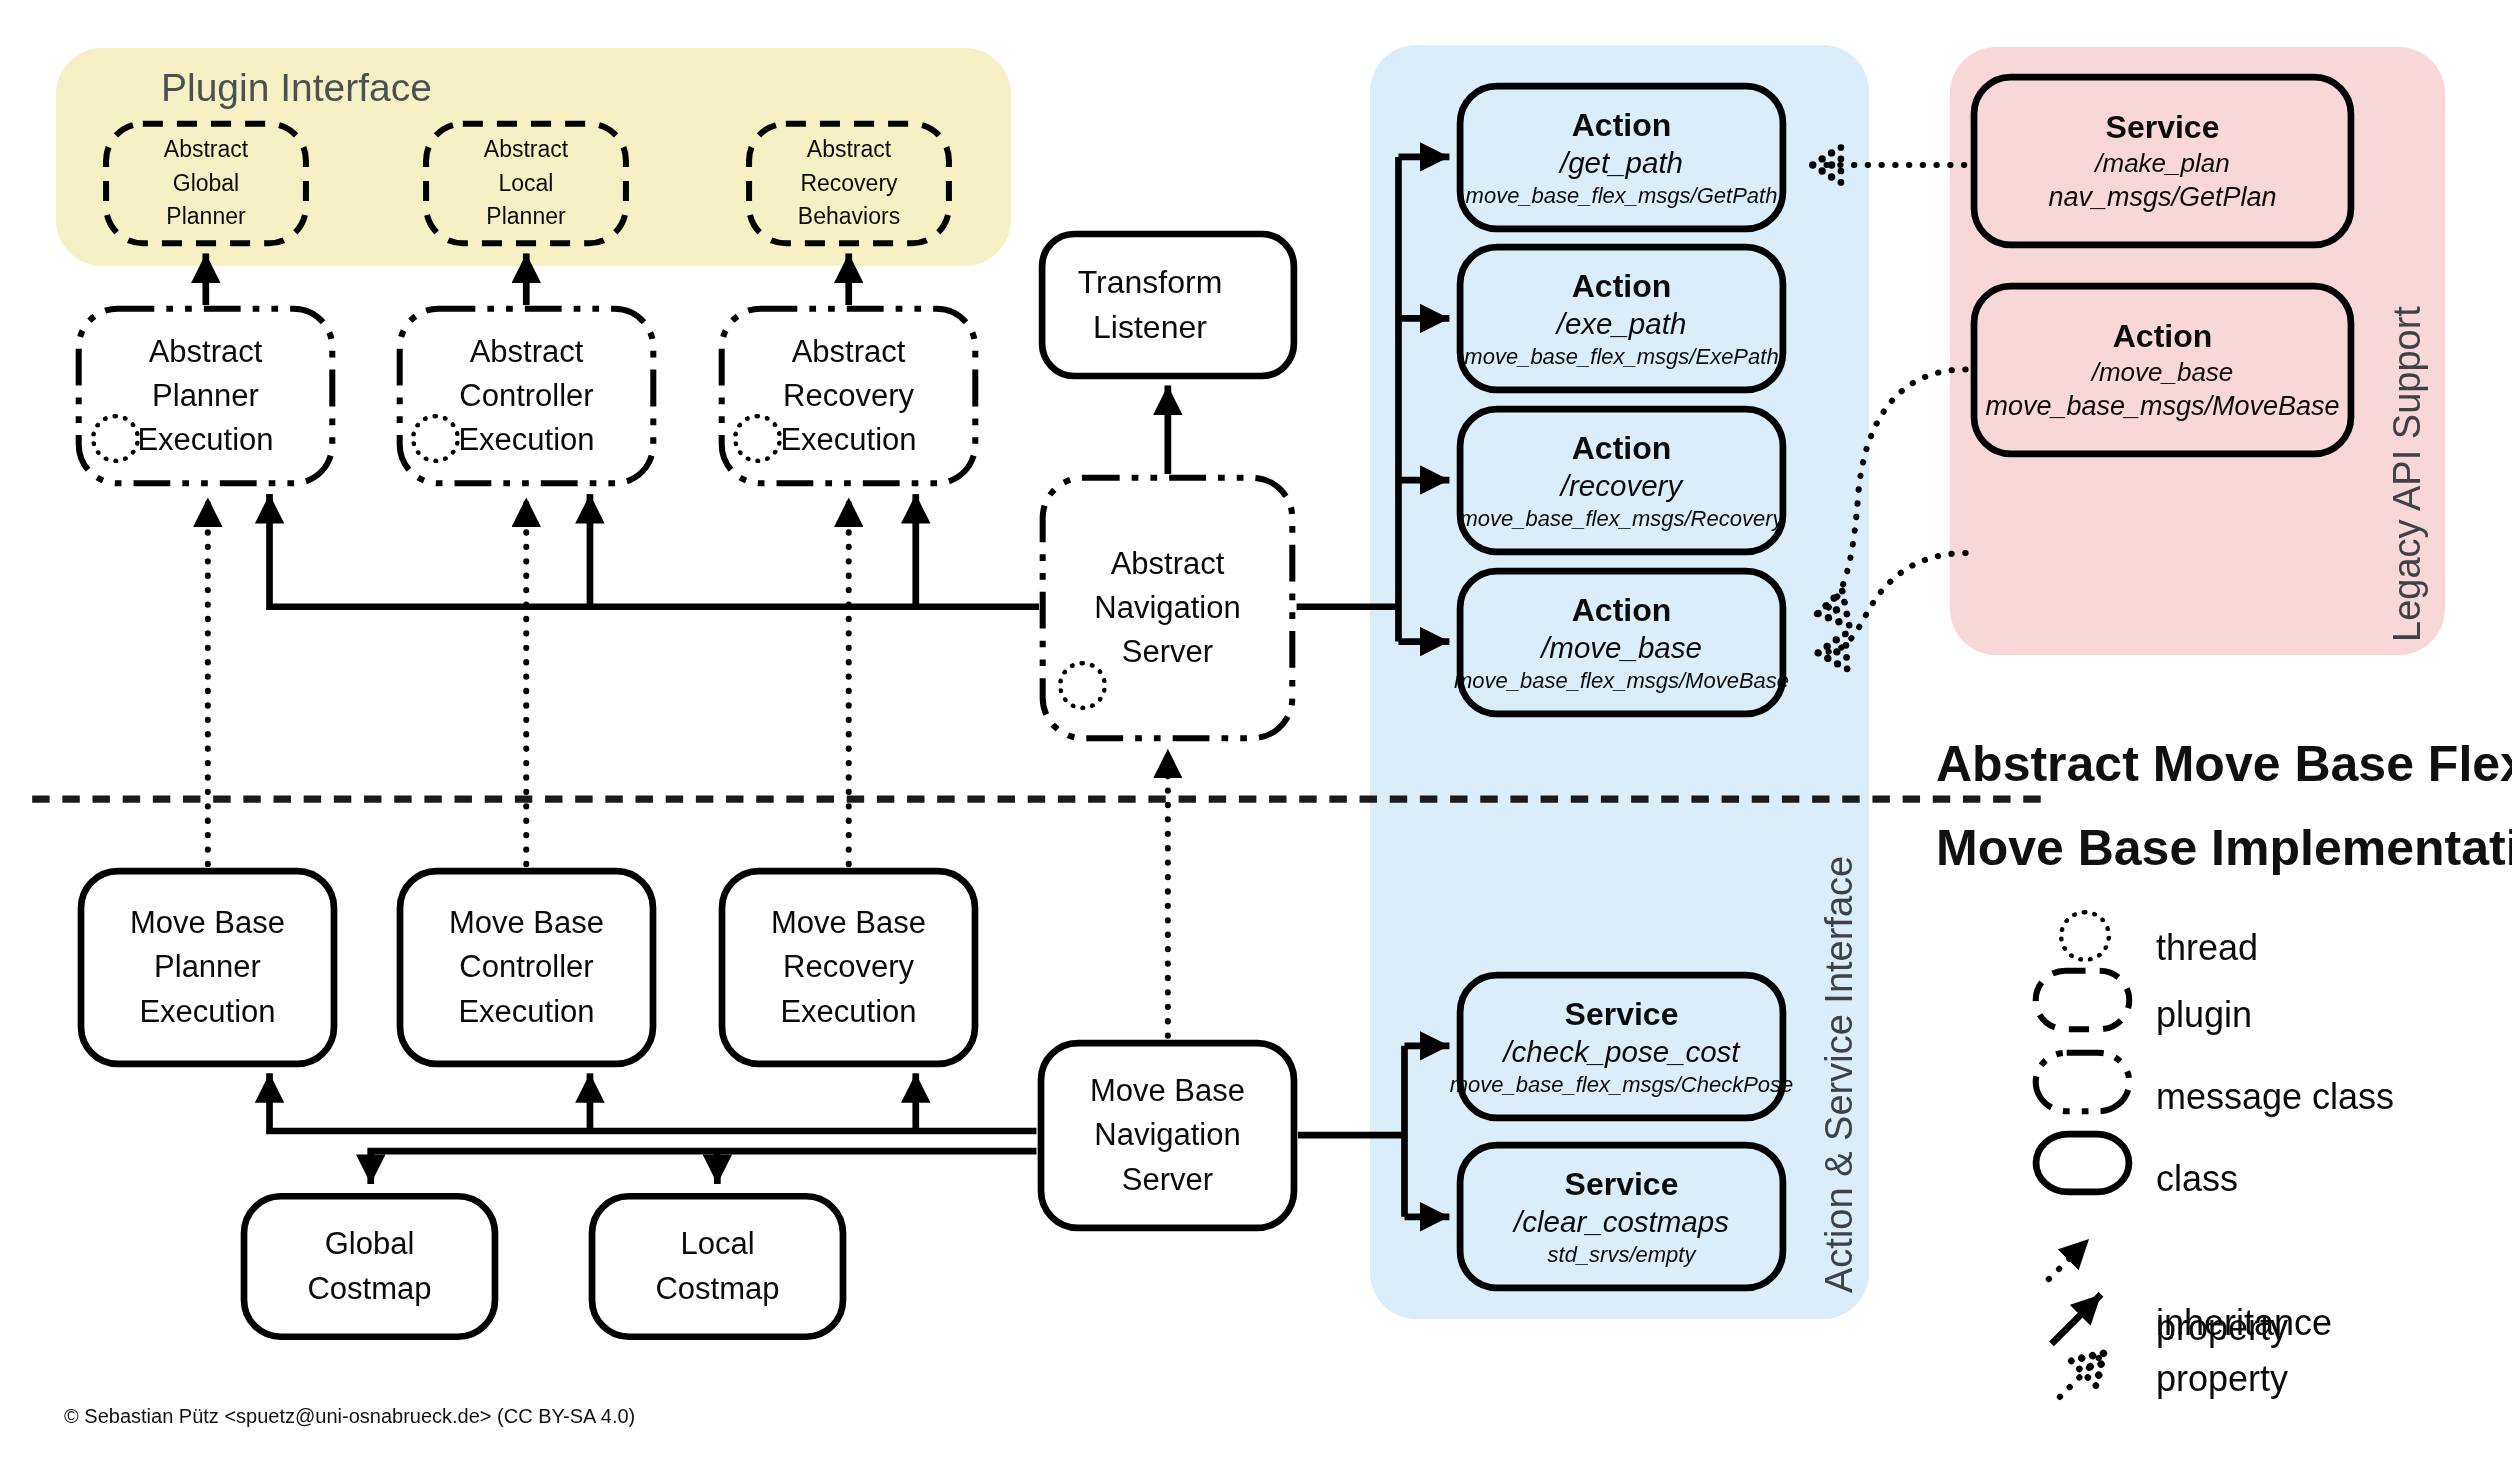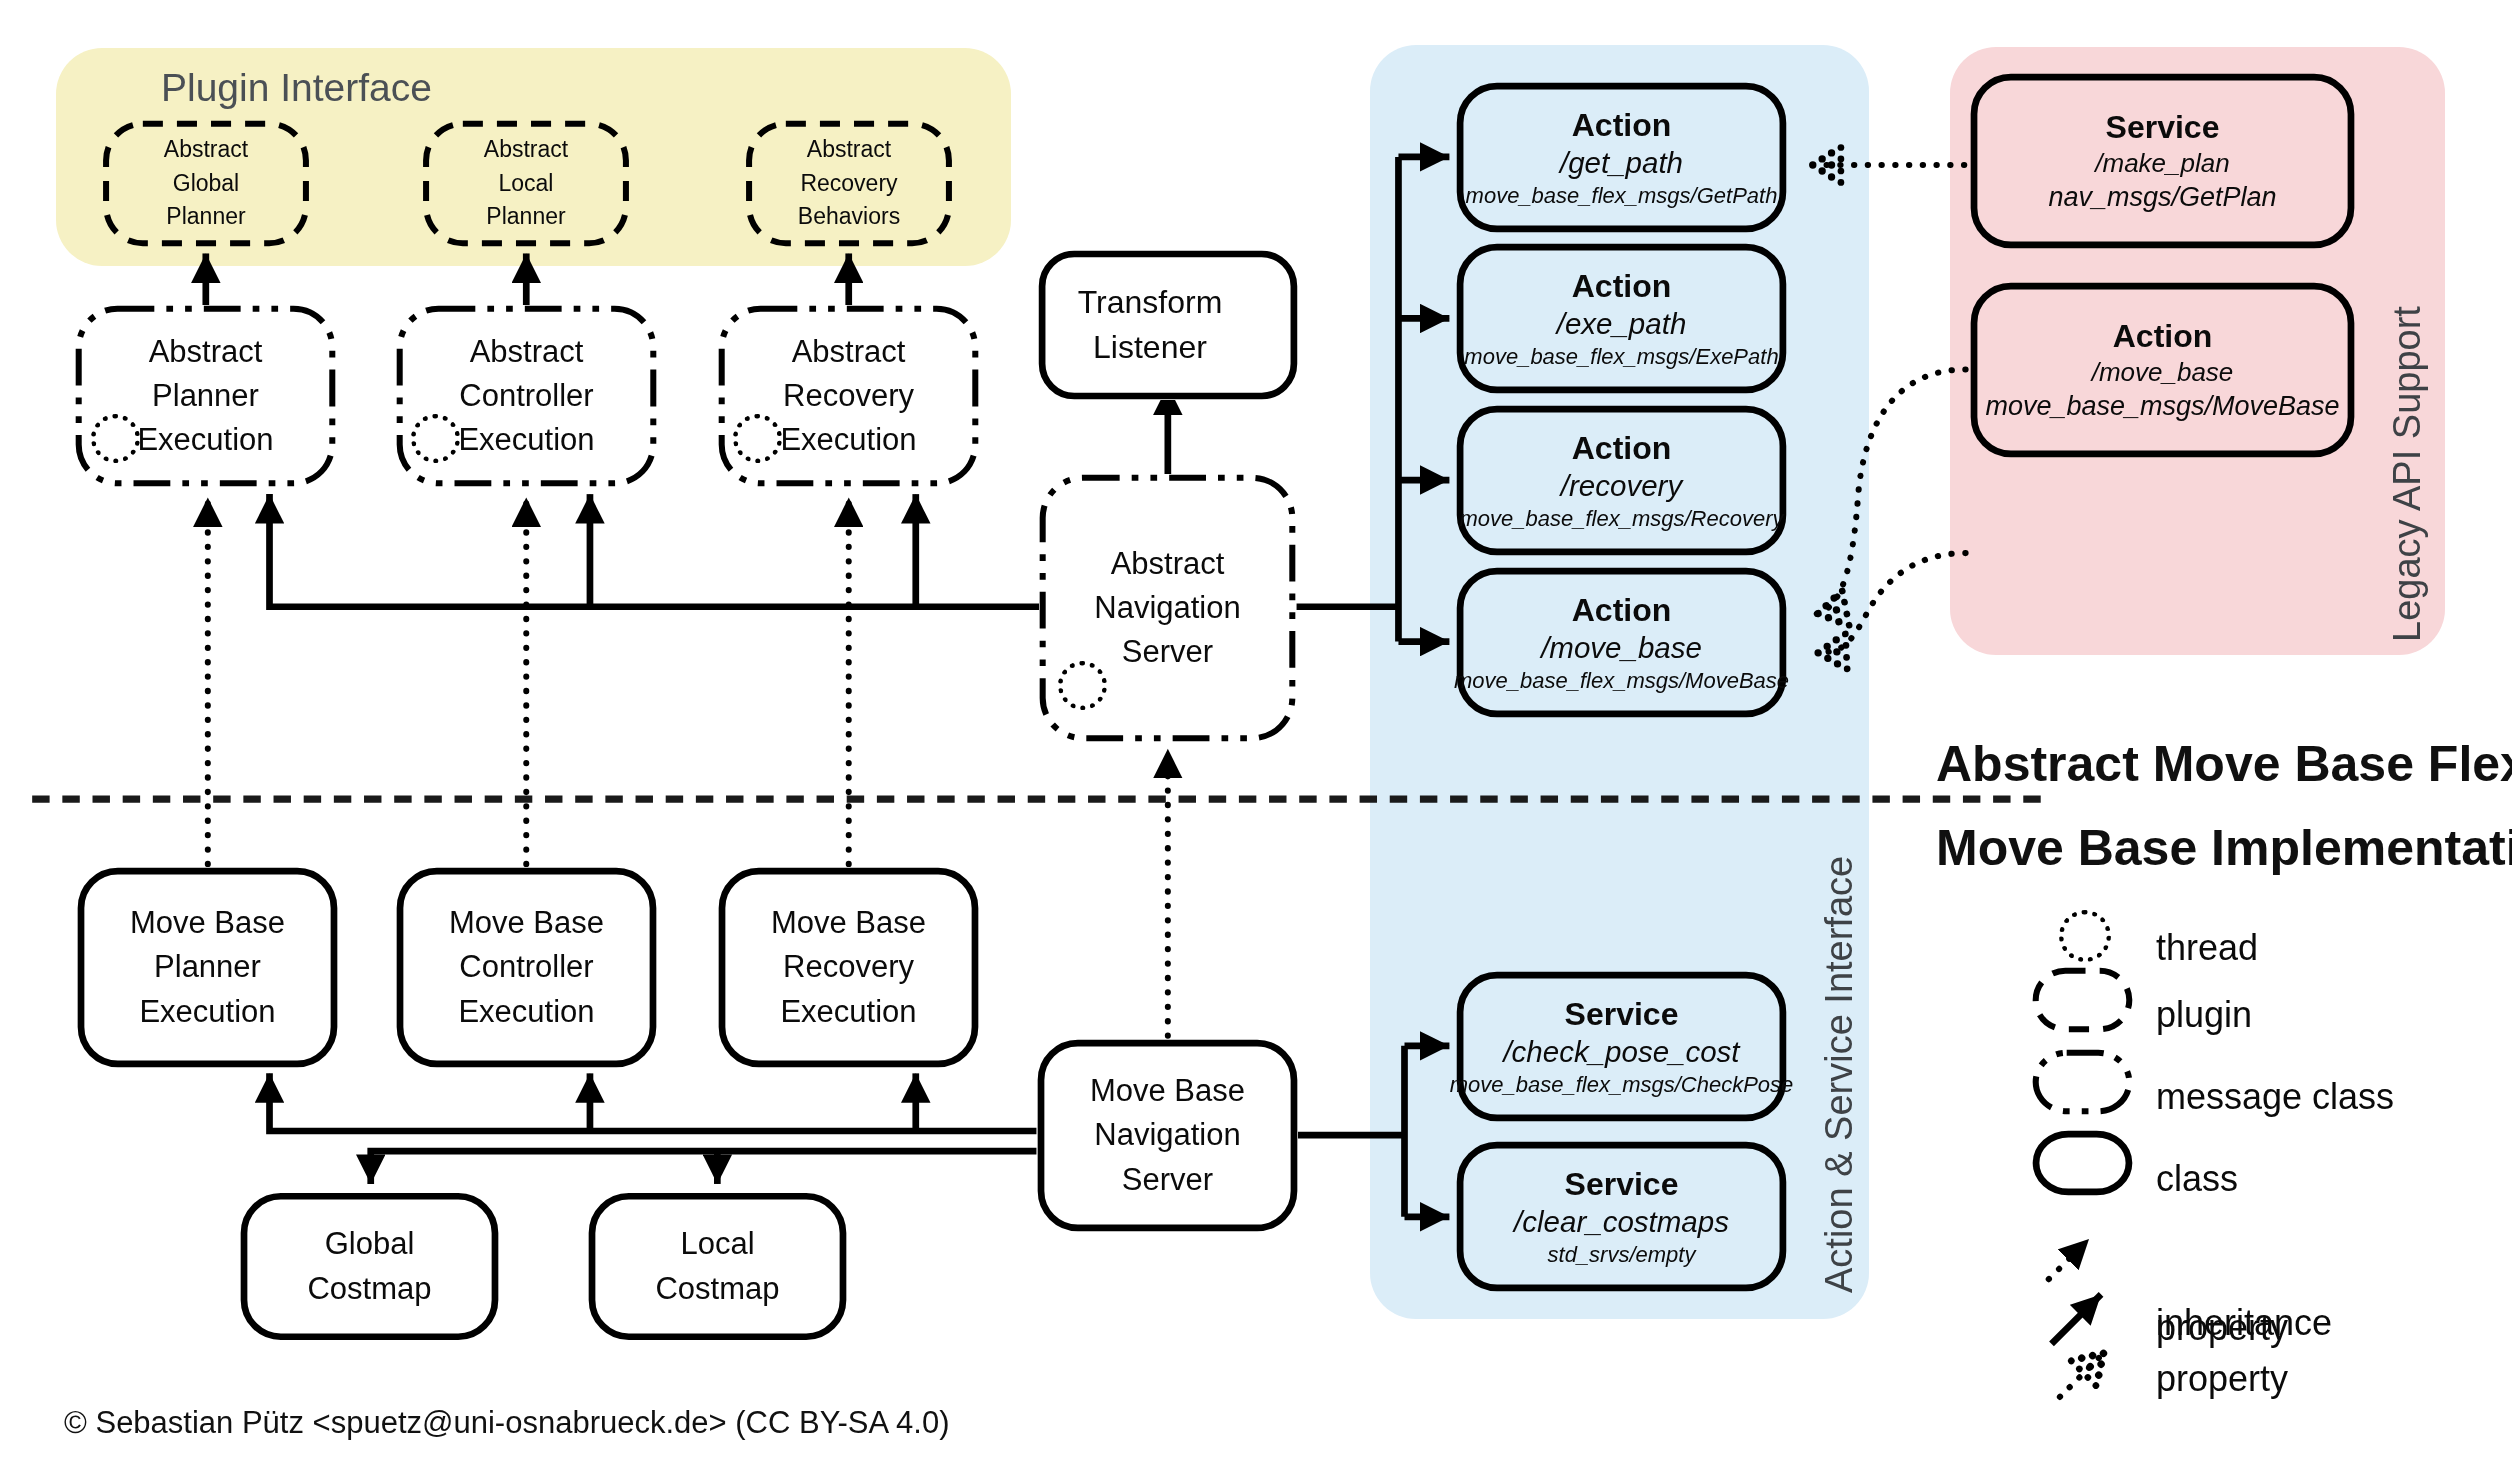"Transform" div.obox { margin-top: 20px -> none }
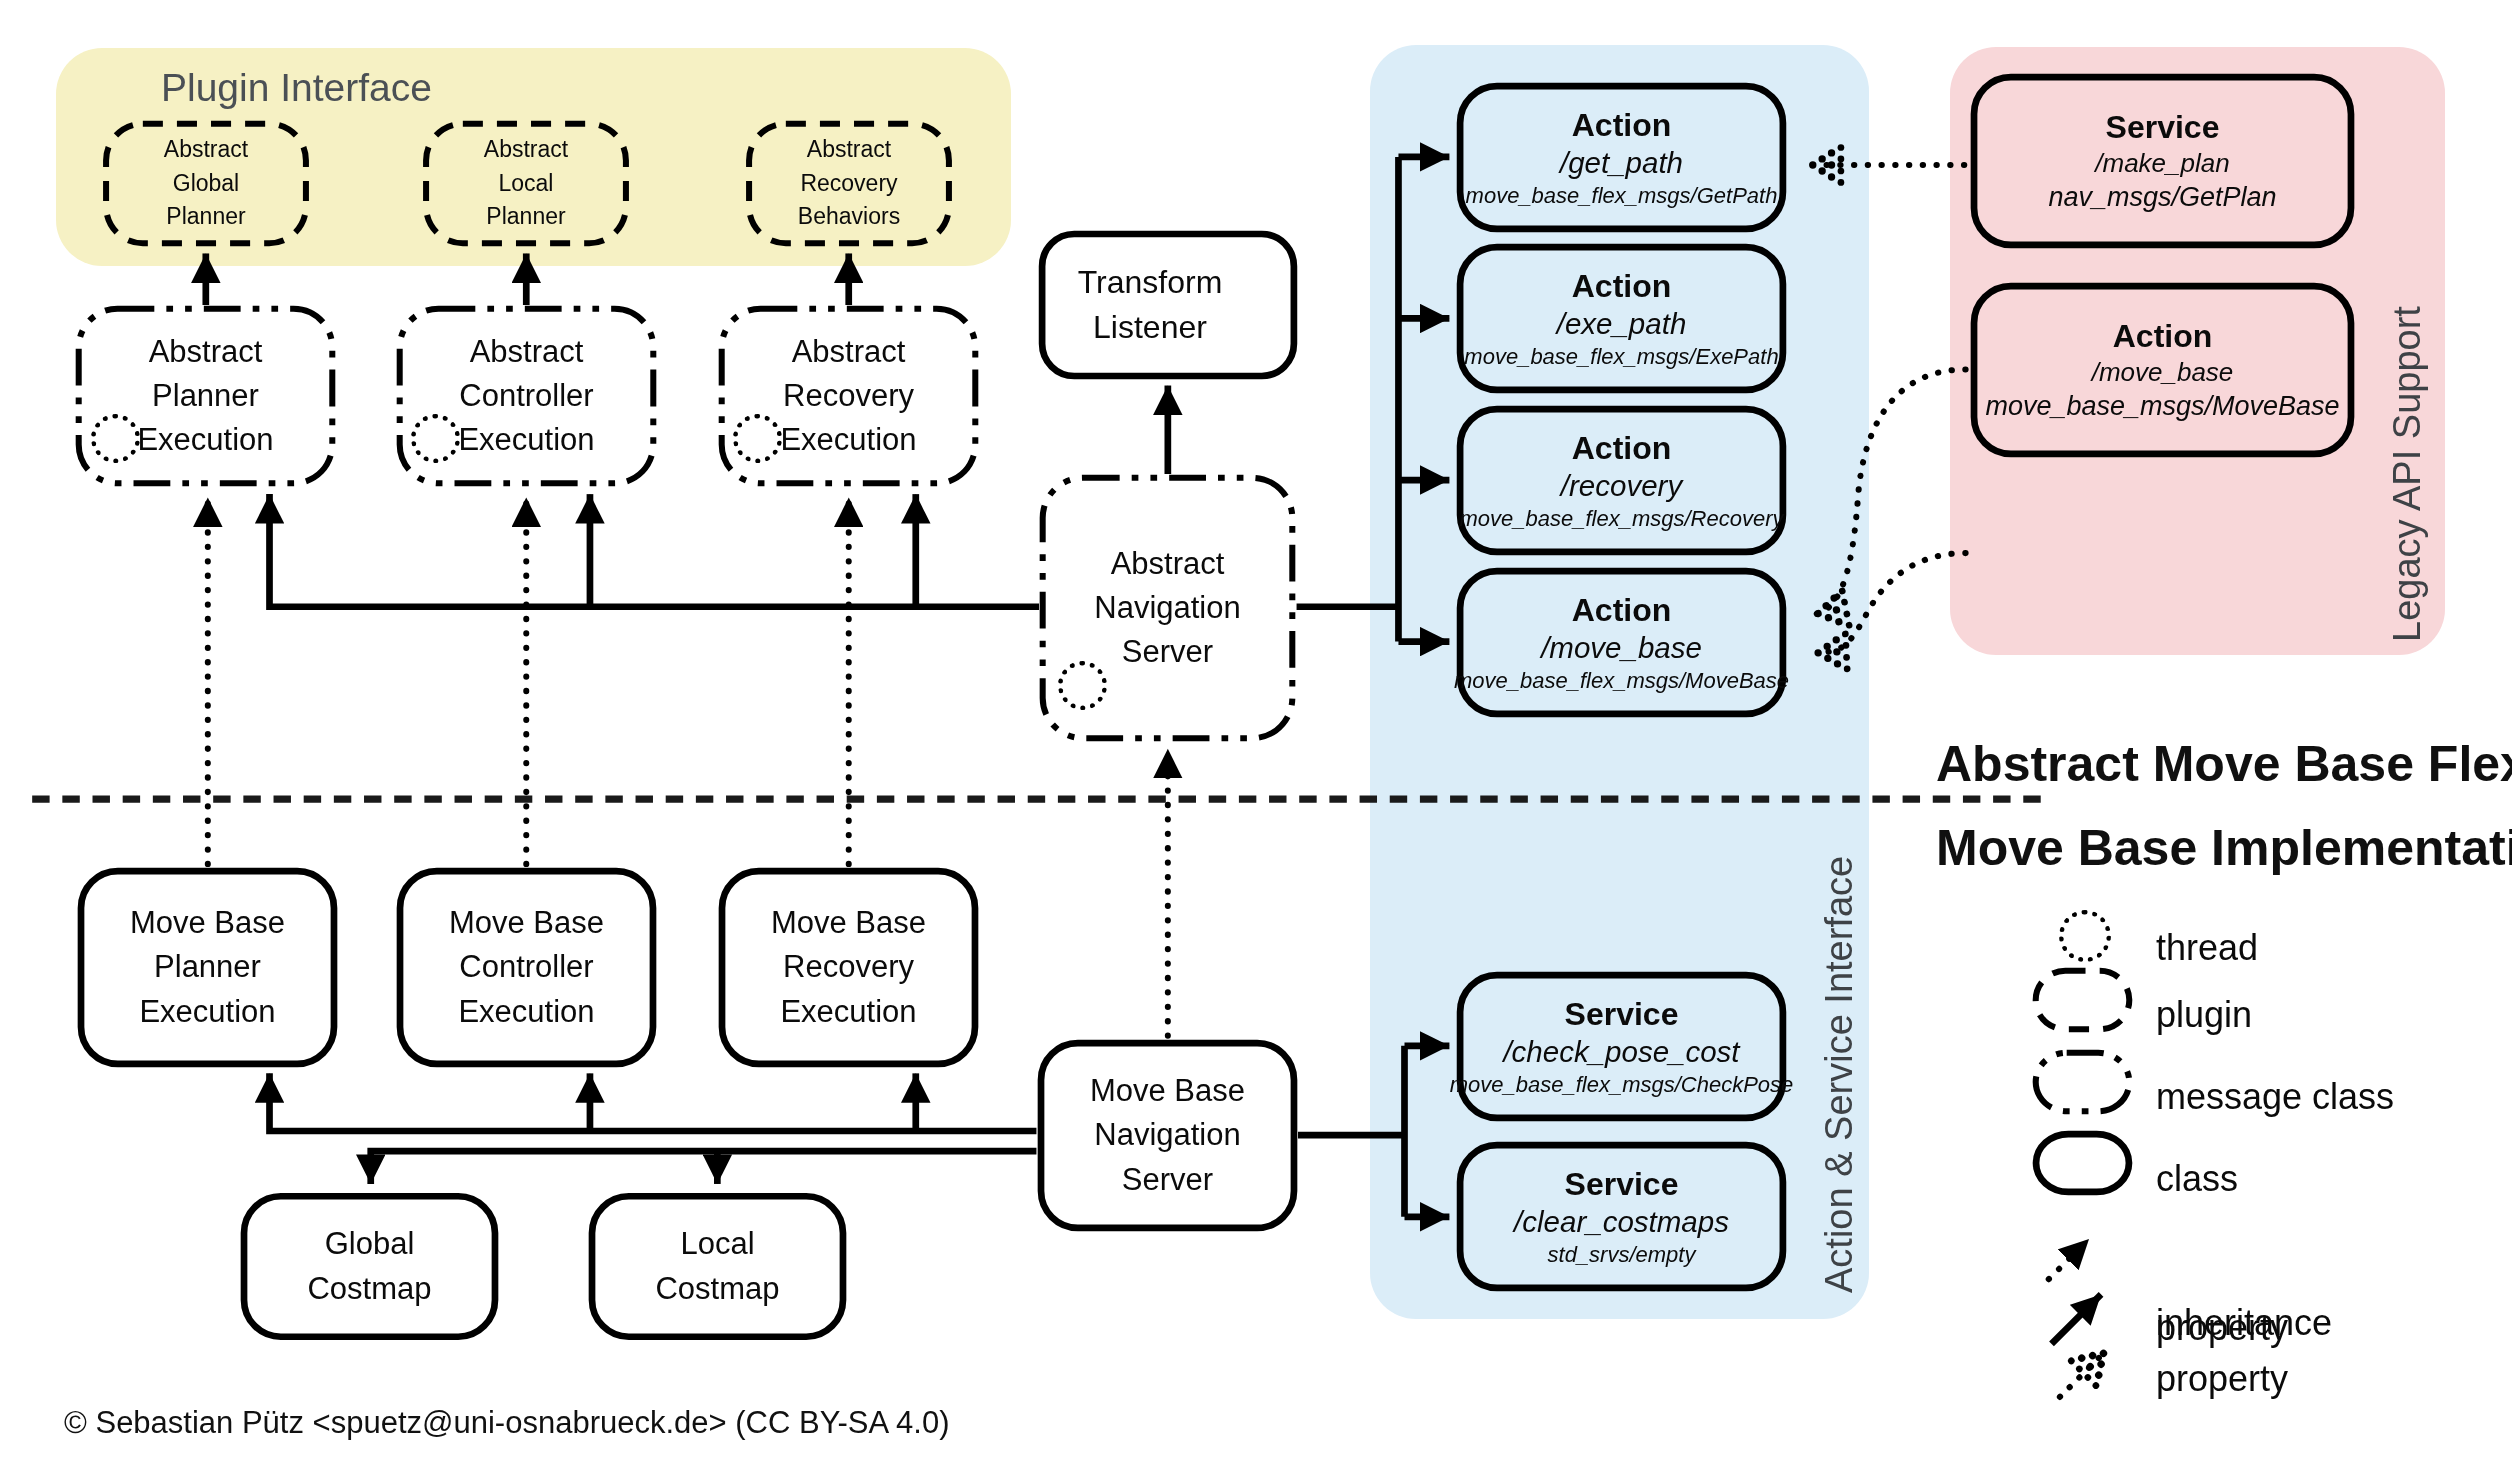"© Sebastian Pütz" .copyright { font-size: 31px -> 20px }
